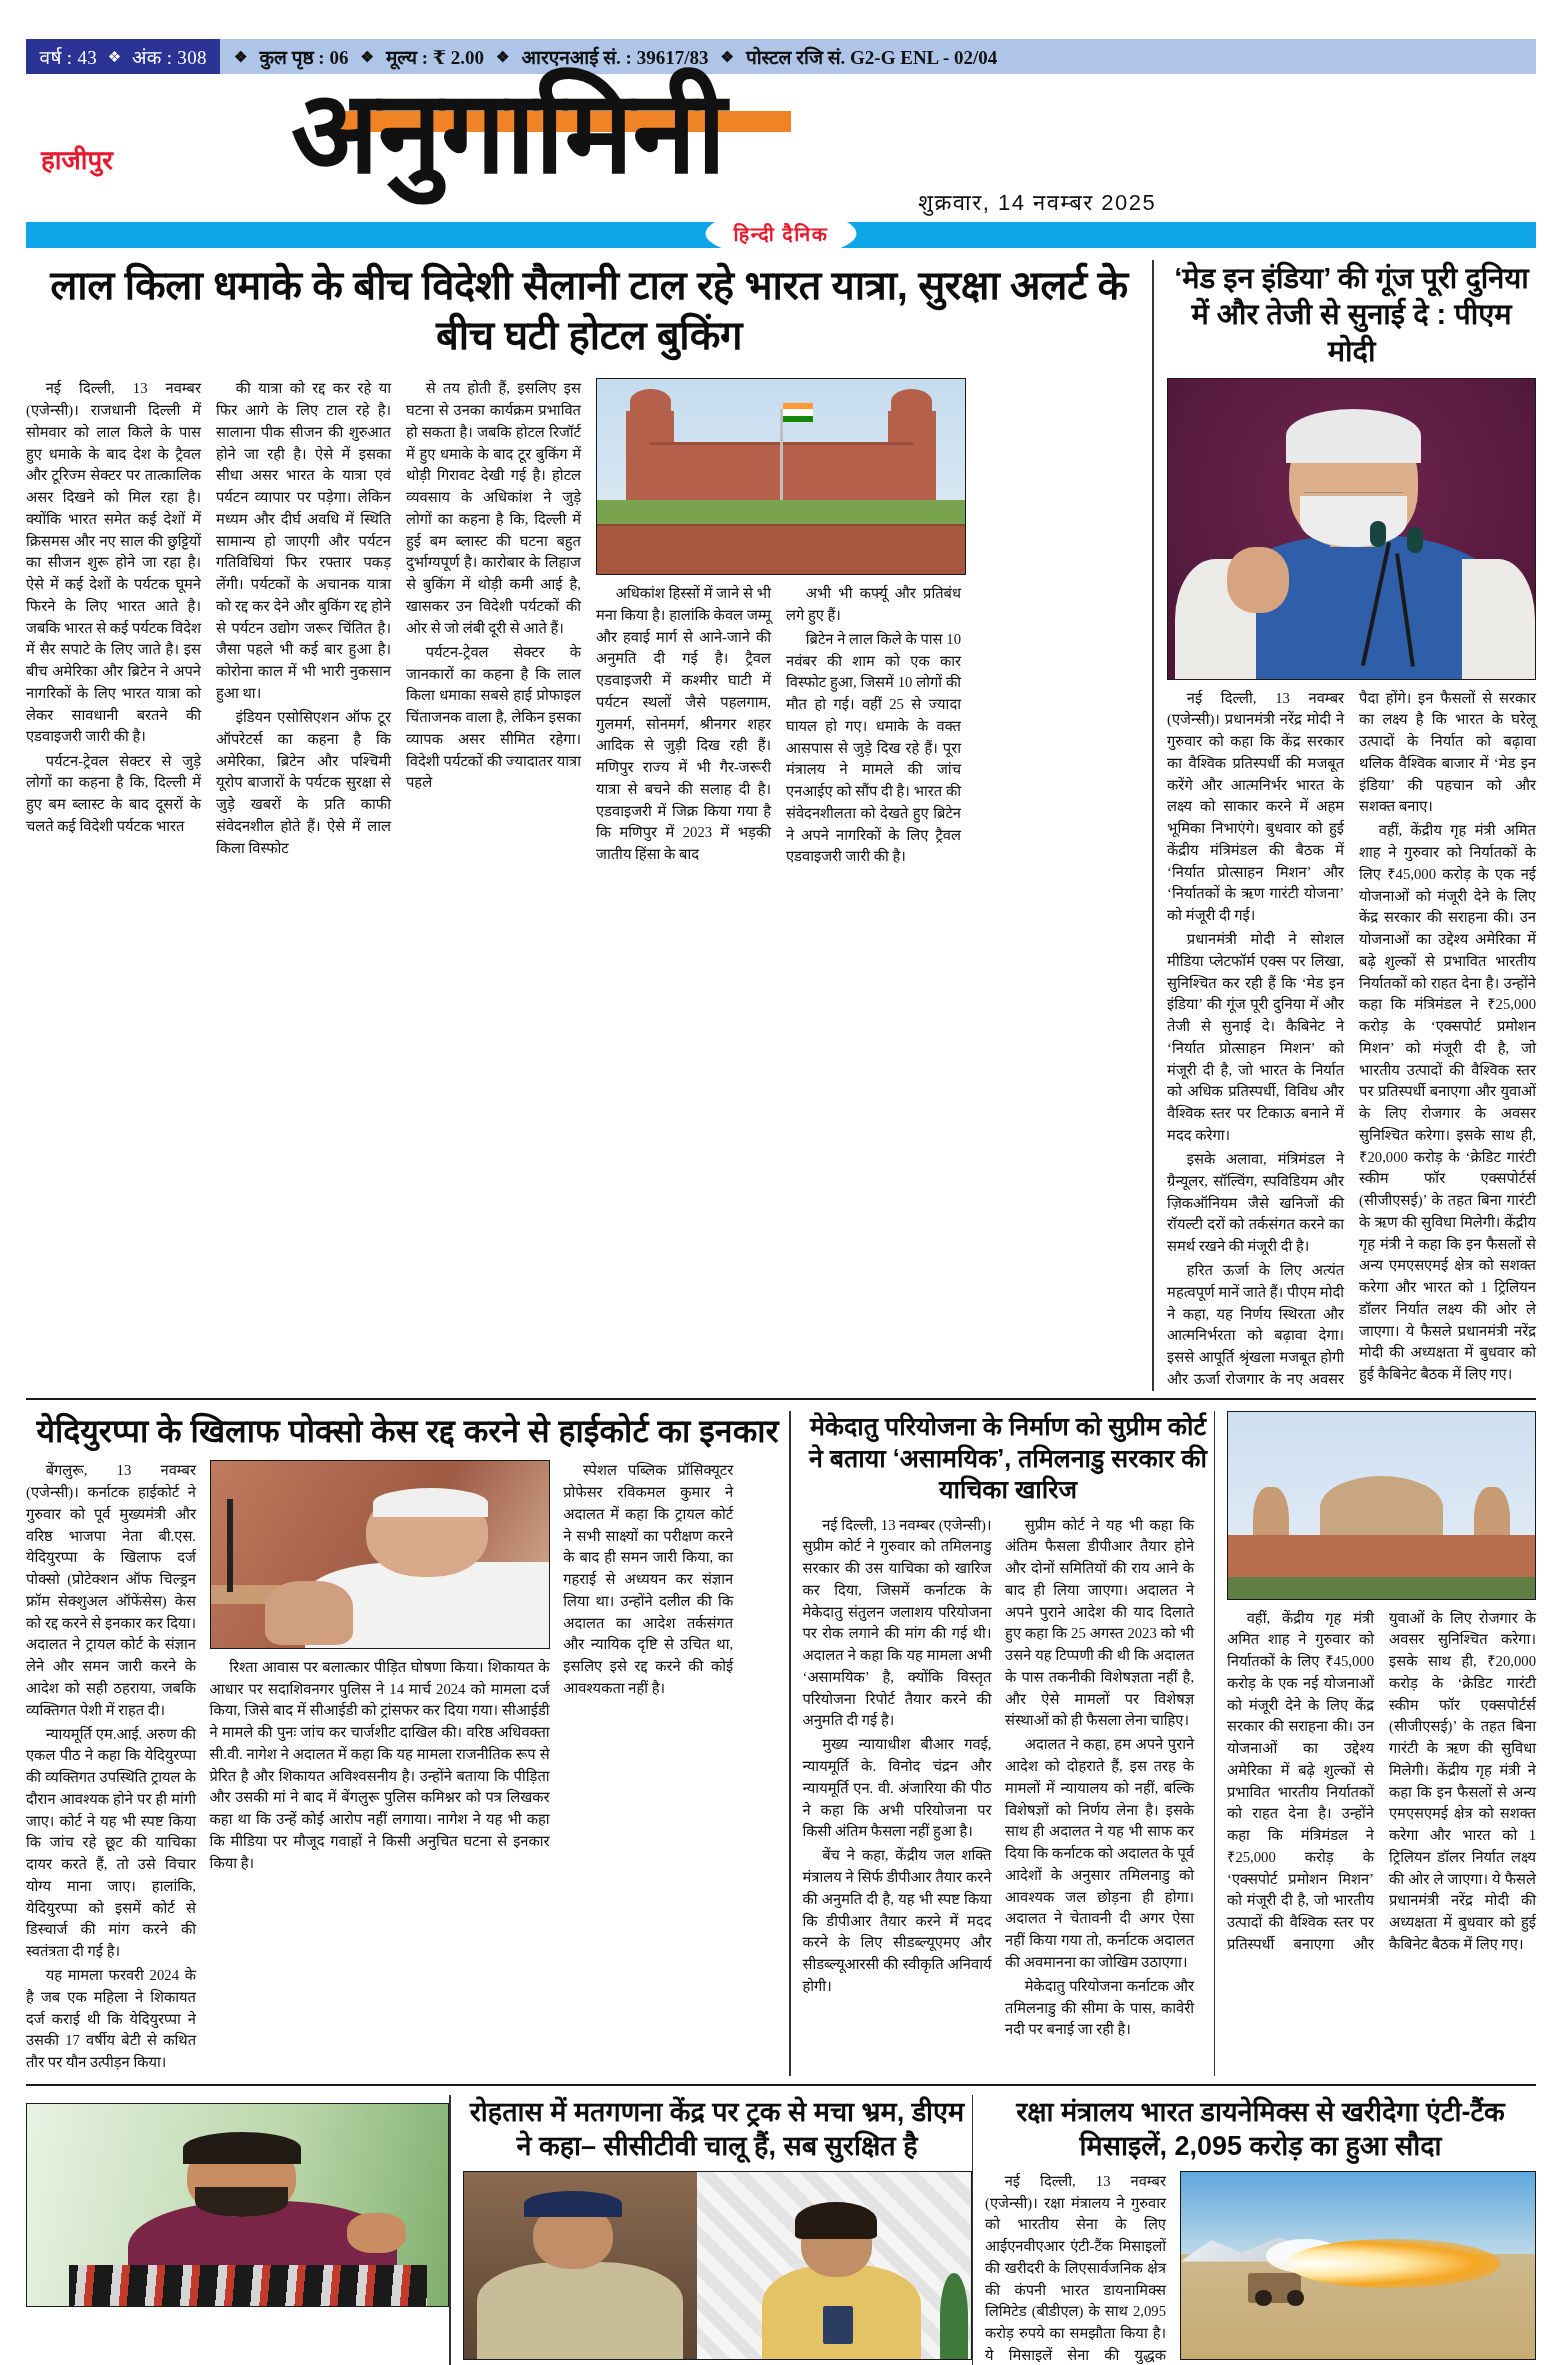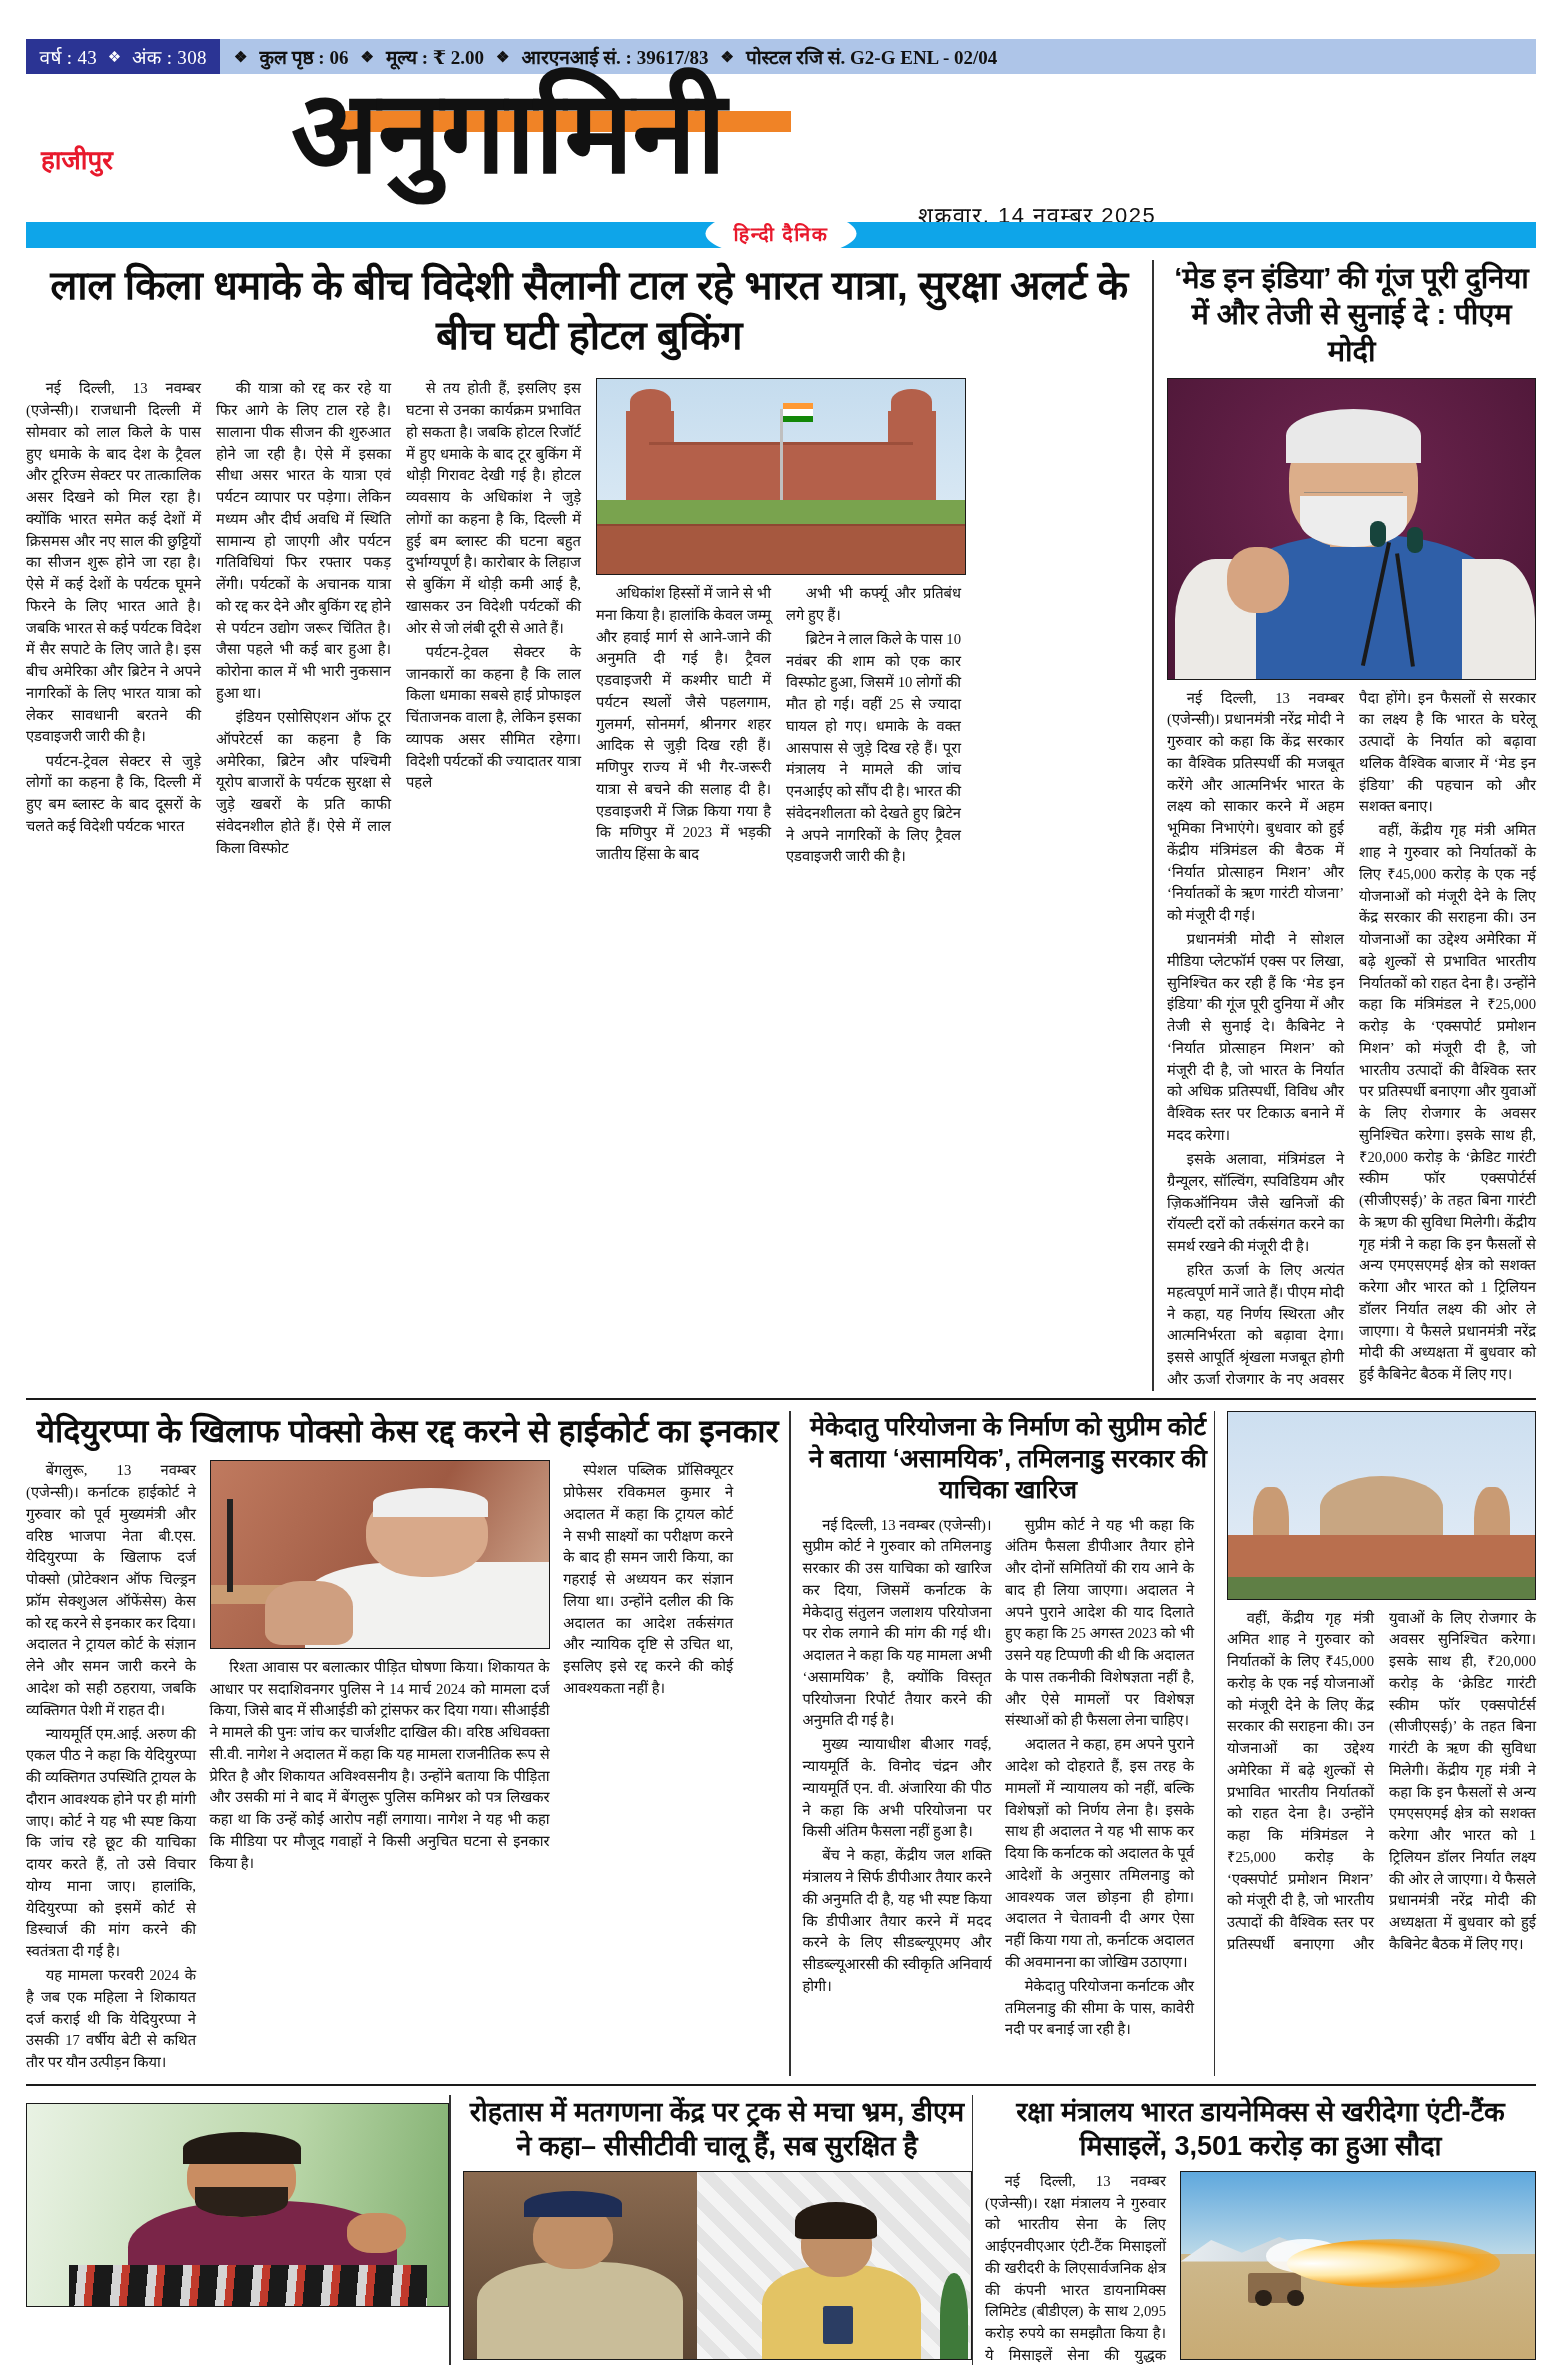"शुक्रवार, 14 नवम्बर 2025" .mast-date { top: 120px -> 107px }
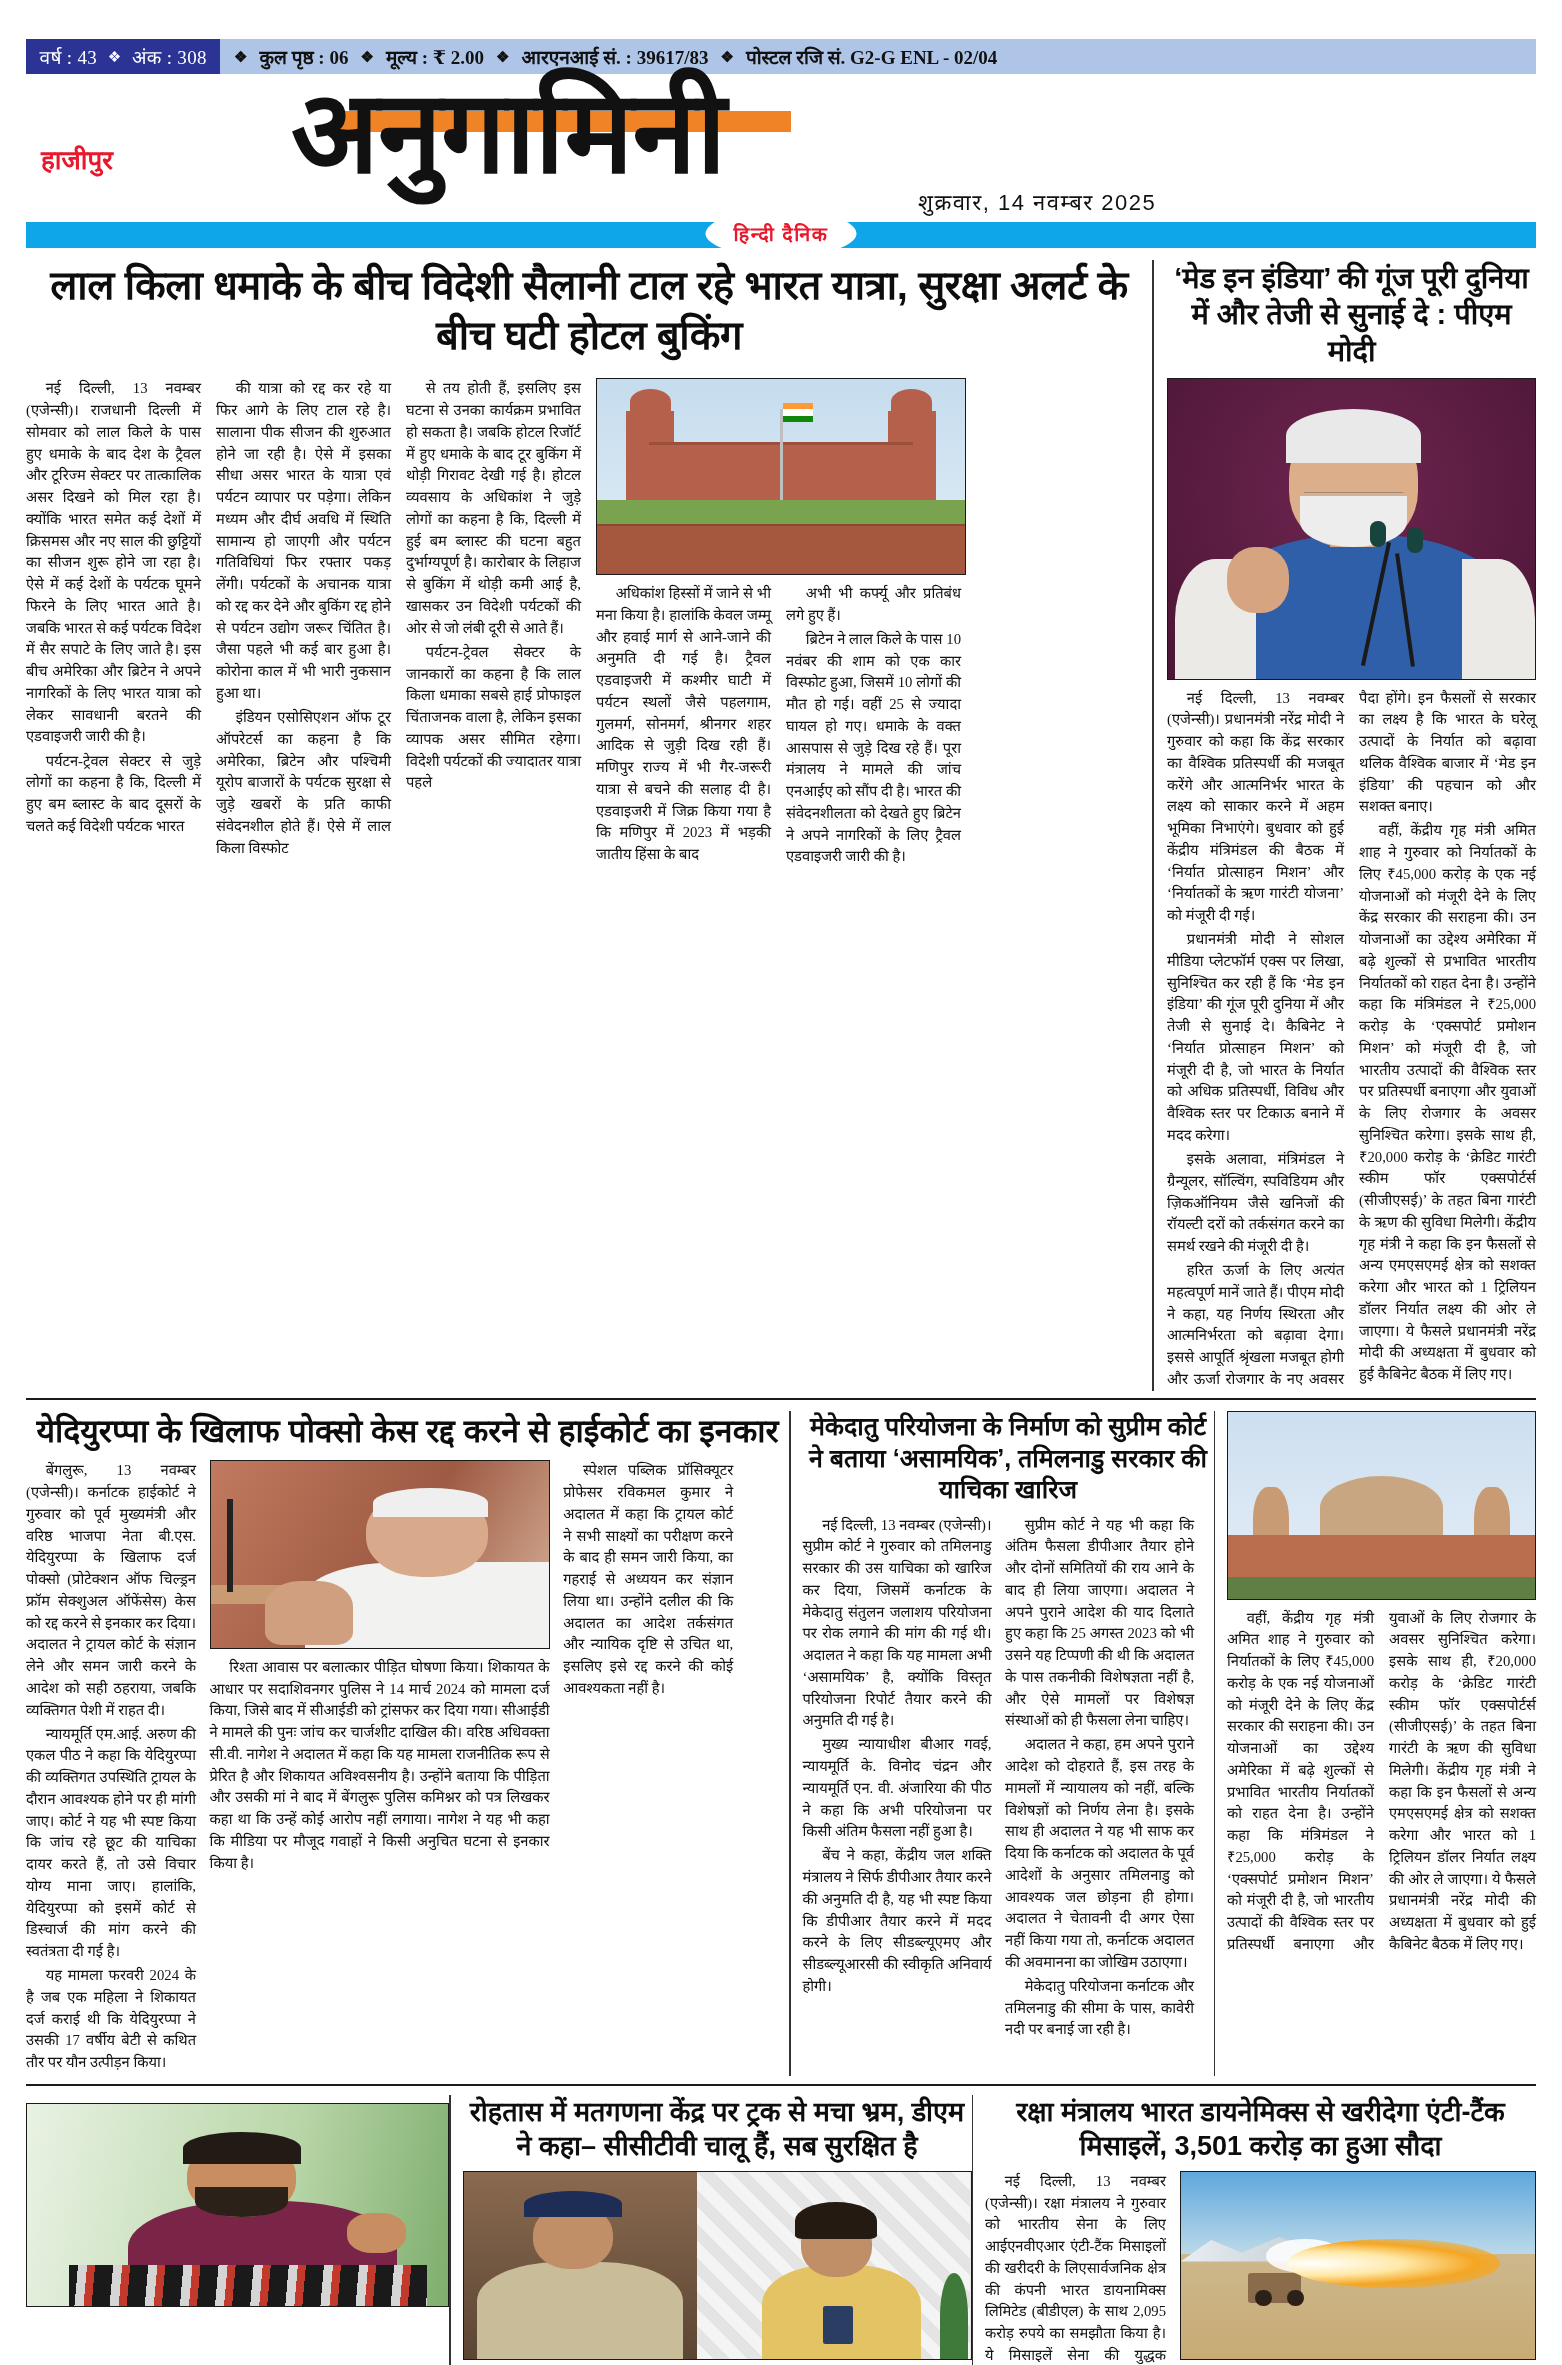"रक्षा मंत्रालय भारत डायनेमिक्स से" div.hl { text: 3,501 -> 2,095 }
